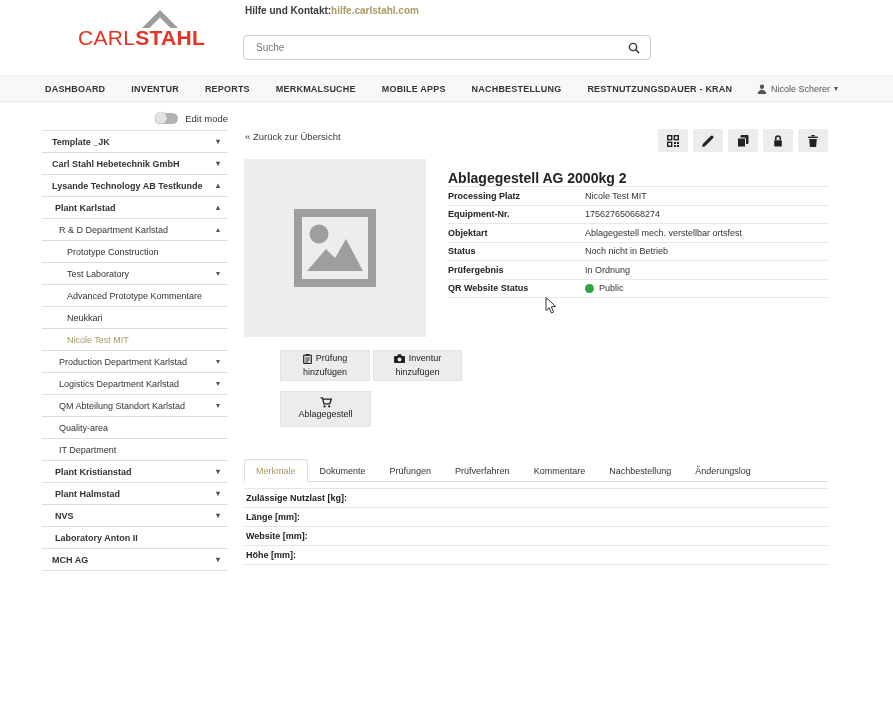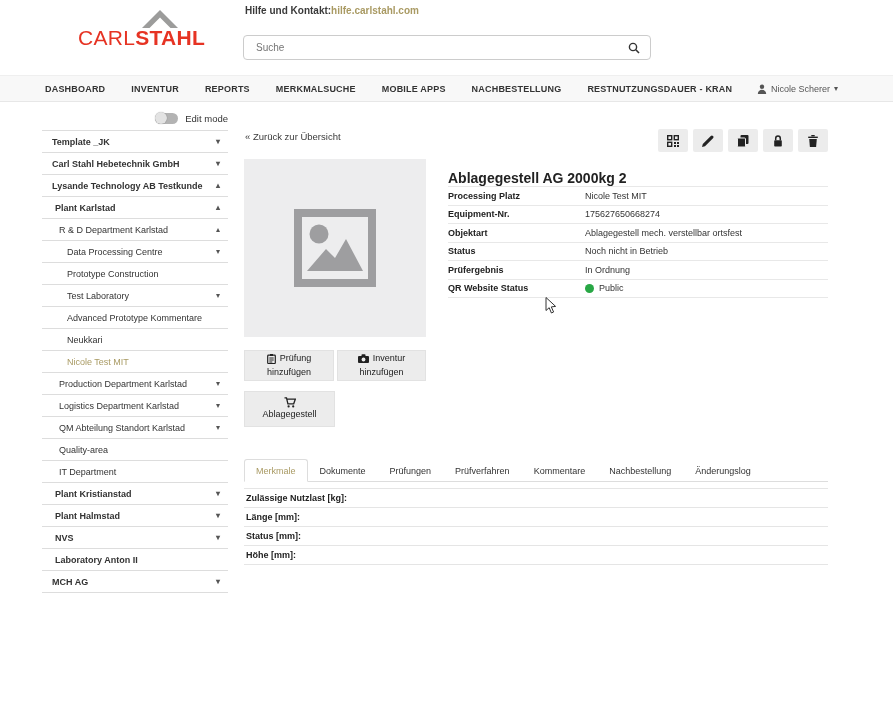"Data Processing Centre" div.tree-item { html: <div> <span>Data Processing Centre</span> <span></span> </div> -> none }
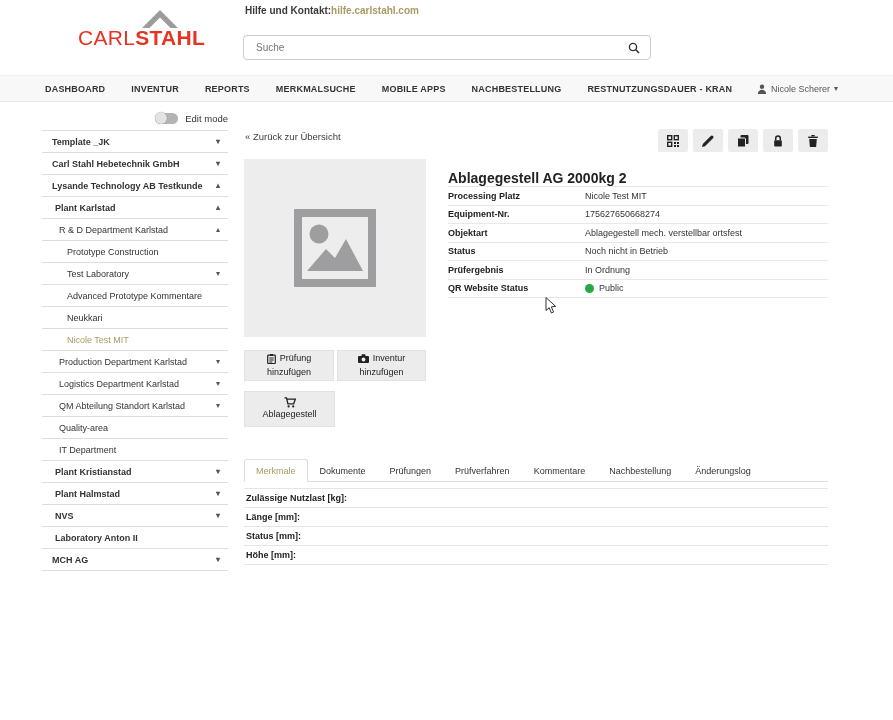"Prüfung" .btn-gray { margin-left: none -> 36px }
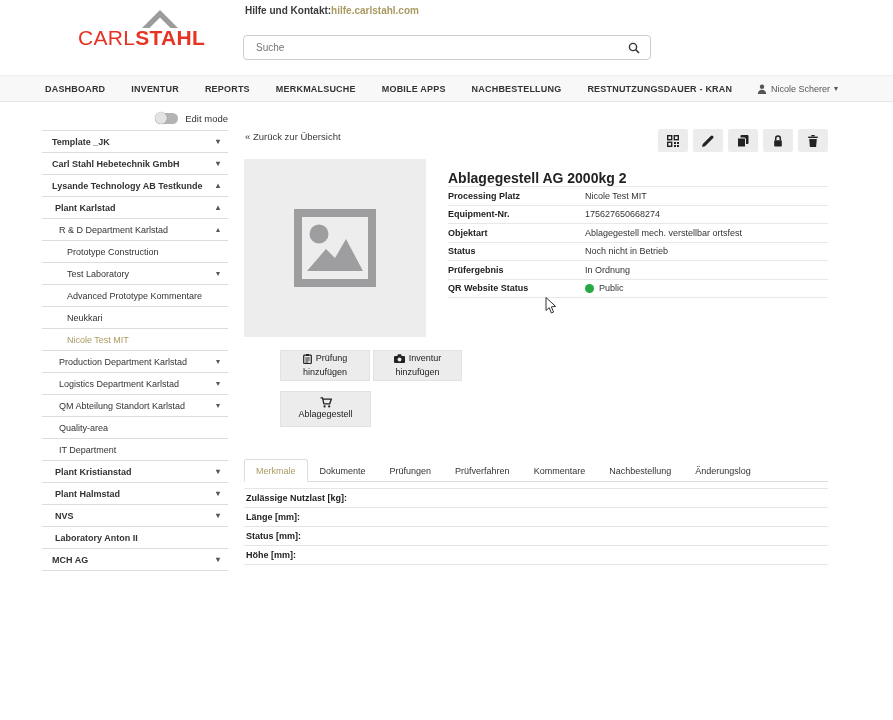"Status [mm]:" span { text: Status -> Website }
